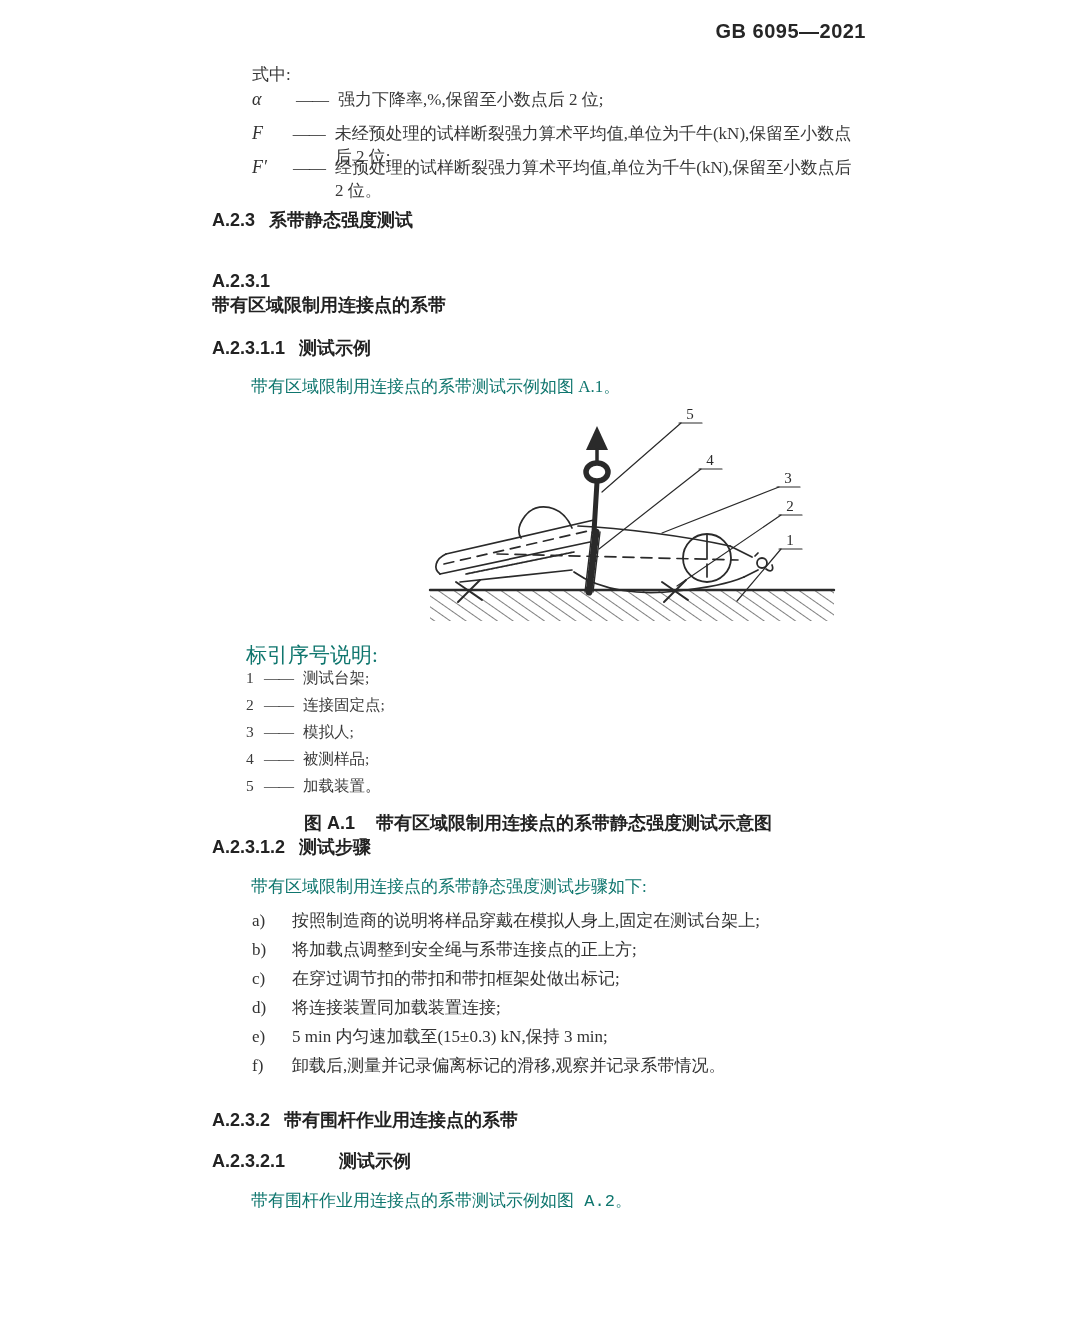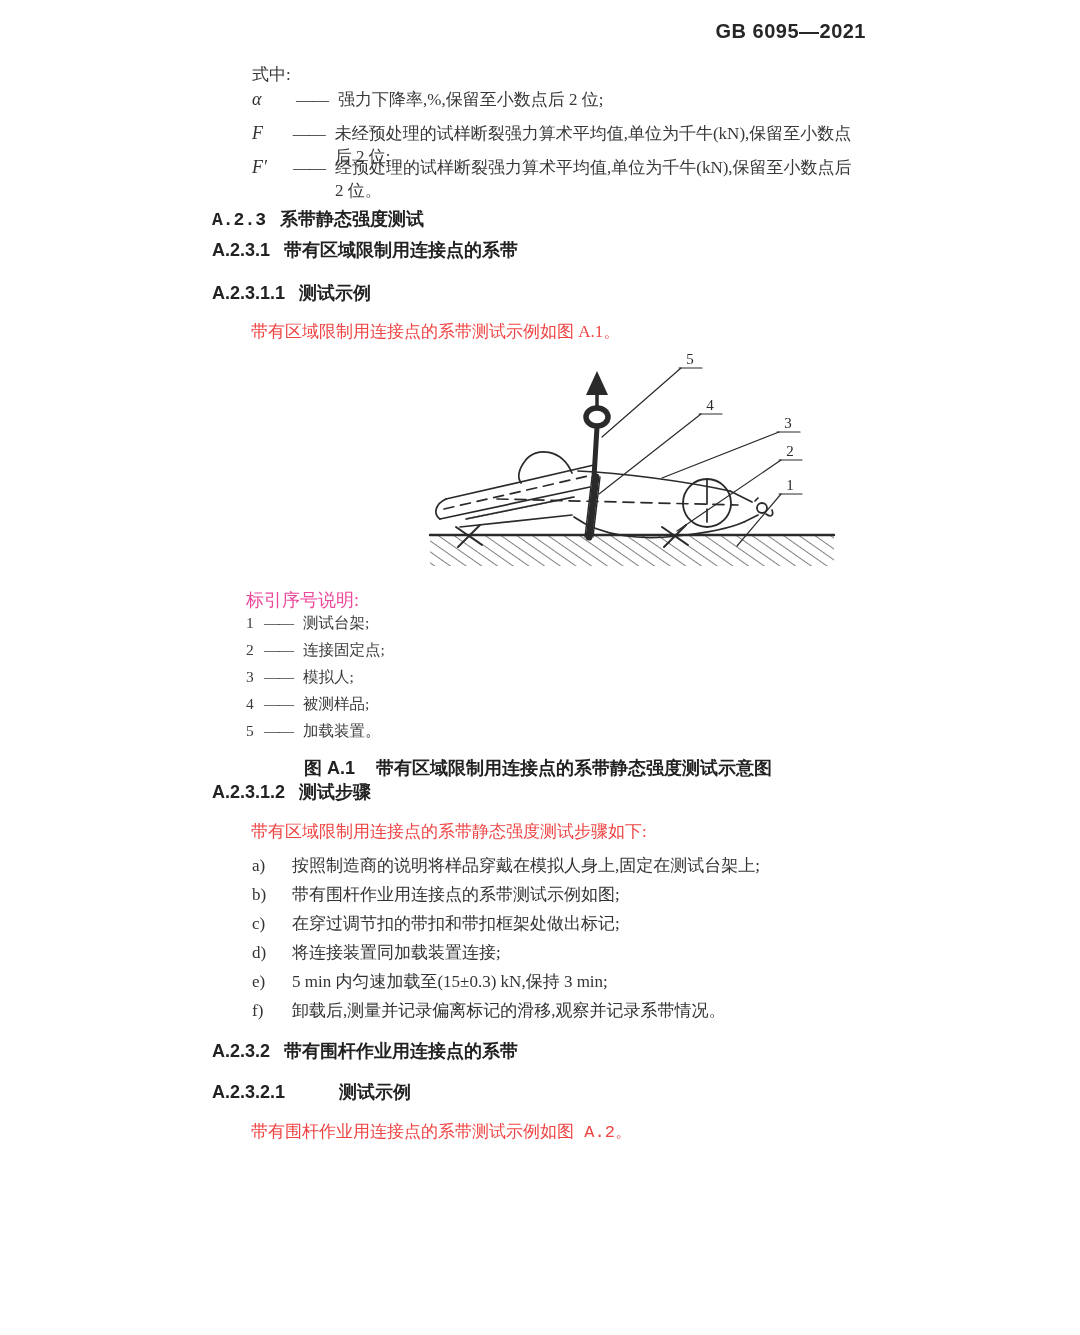"A.2.3" .h-a23 { font-family: Liberation Mono, monospace -> none }
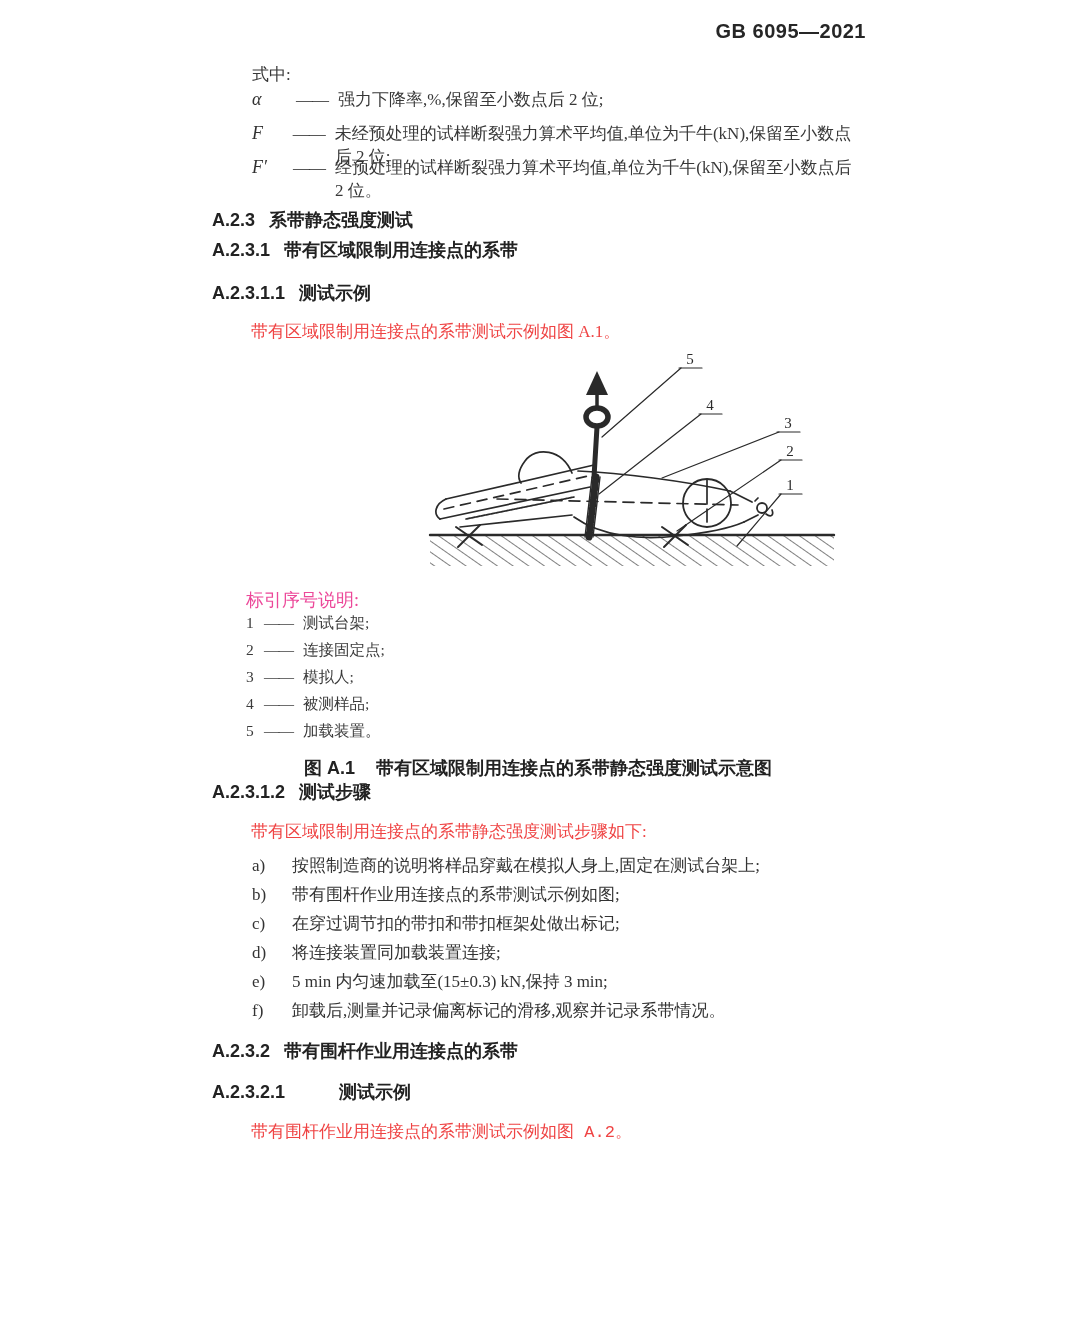"A.2.3.1" .h-a231 { flex-direction: none -> column; margin-top: 6px -> 37px }
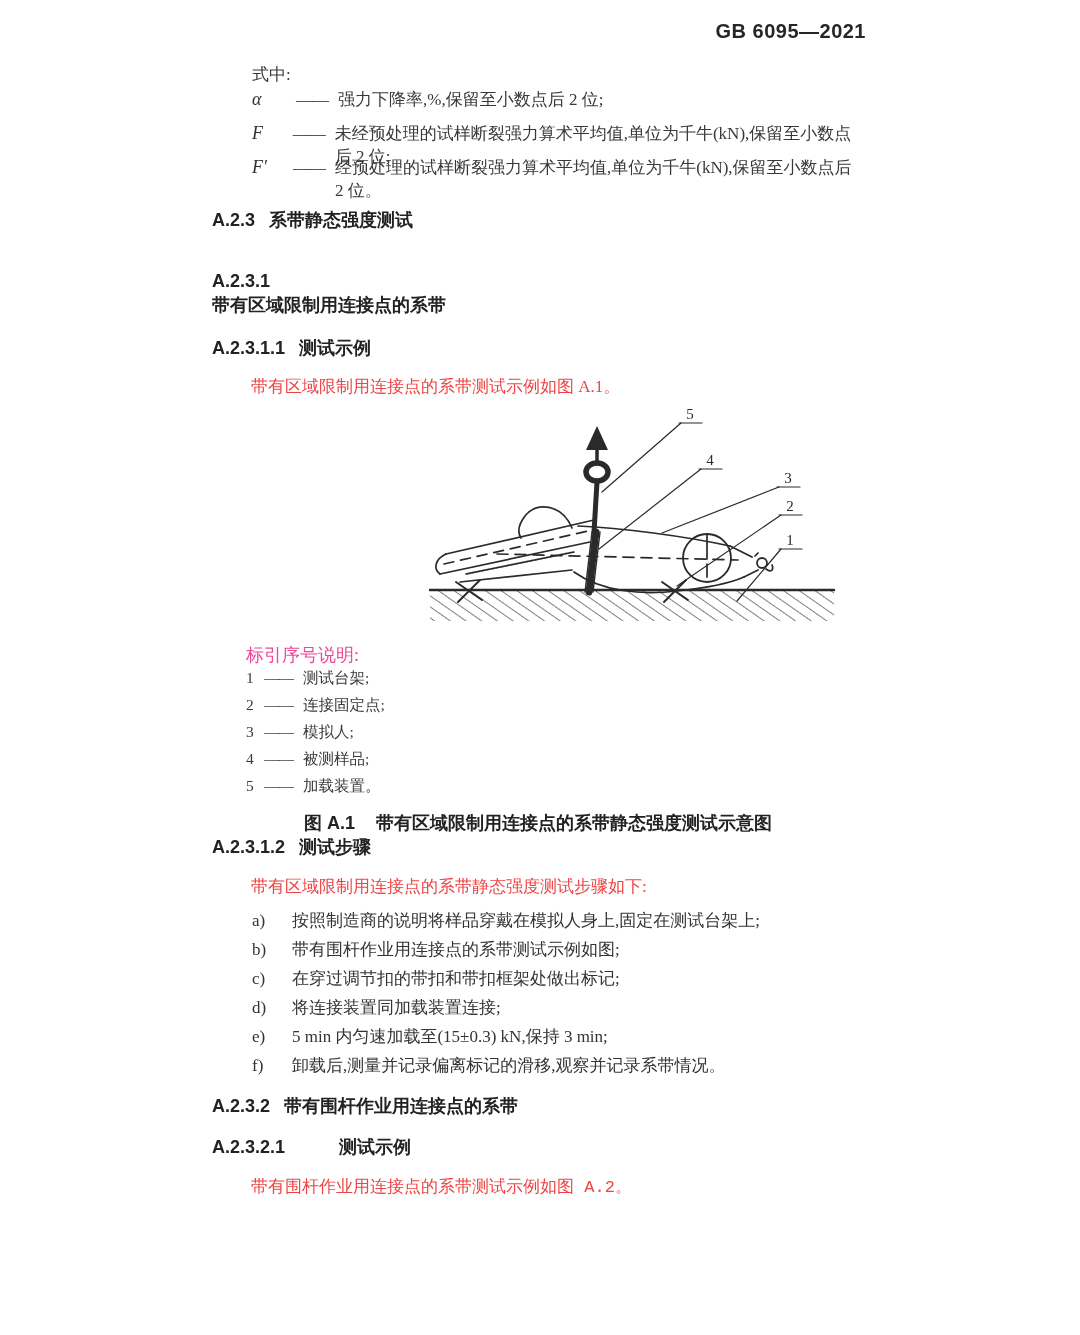"带有区域限制用连接点的系带测试示例如图 A.1。" .para { color: #ef4444 -> #0f766e }
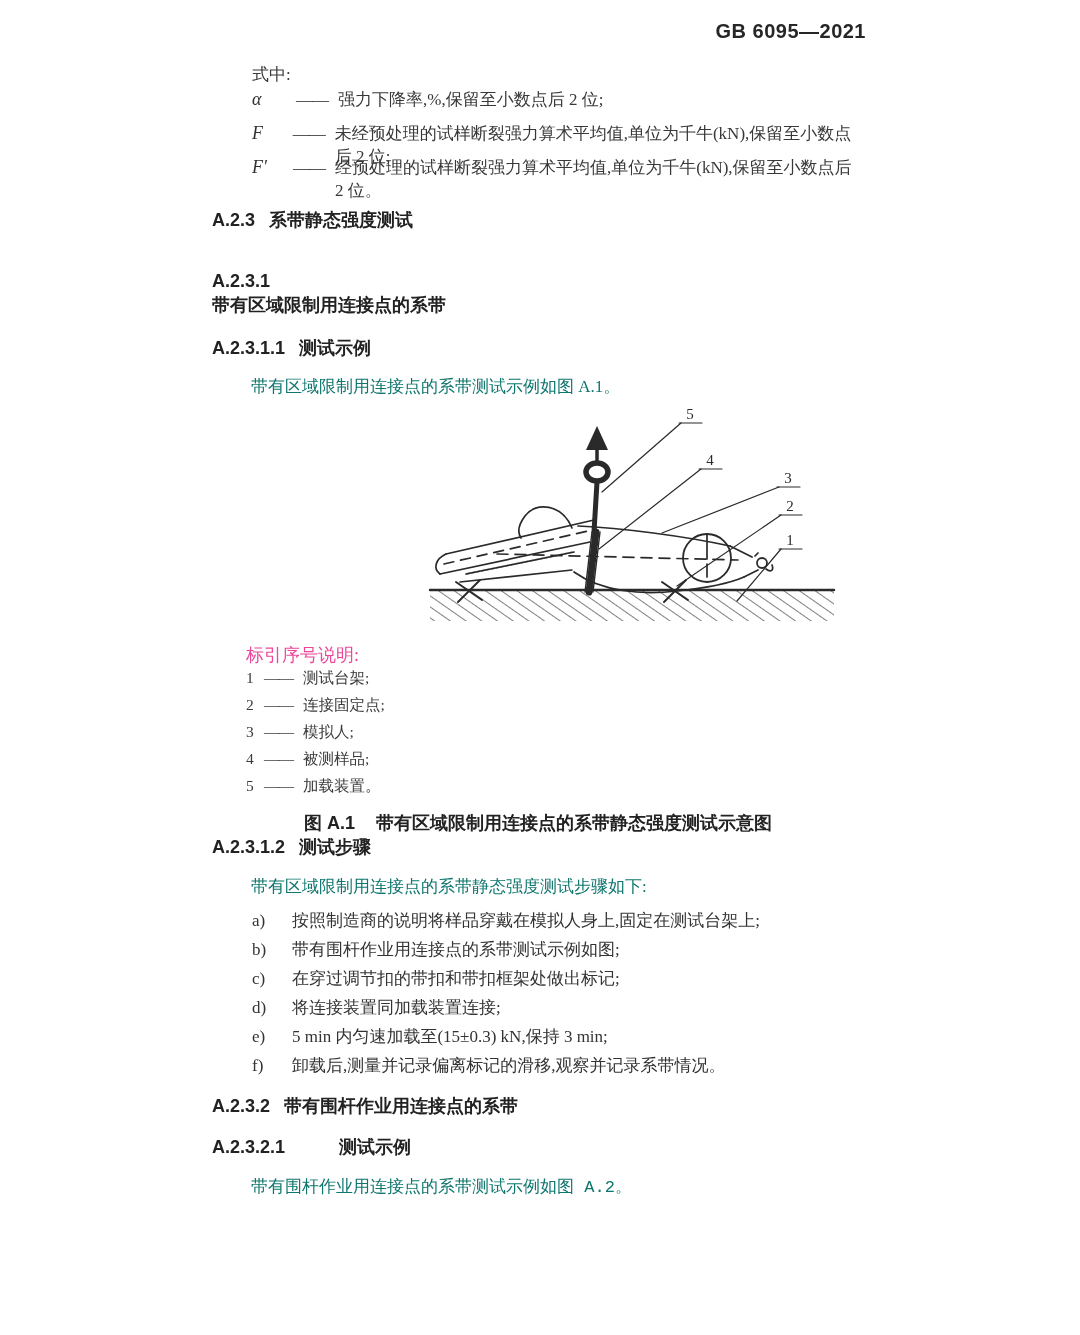"标引序号说明:" .legend-intro { color: #ec4899 -> #0f766e; font-size: 18px -> 21px }
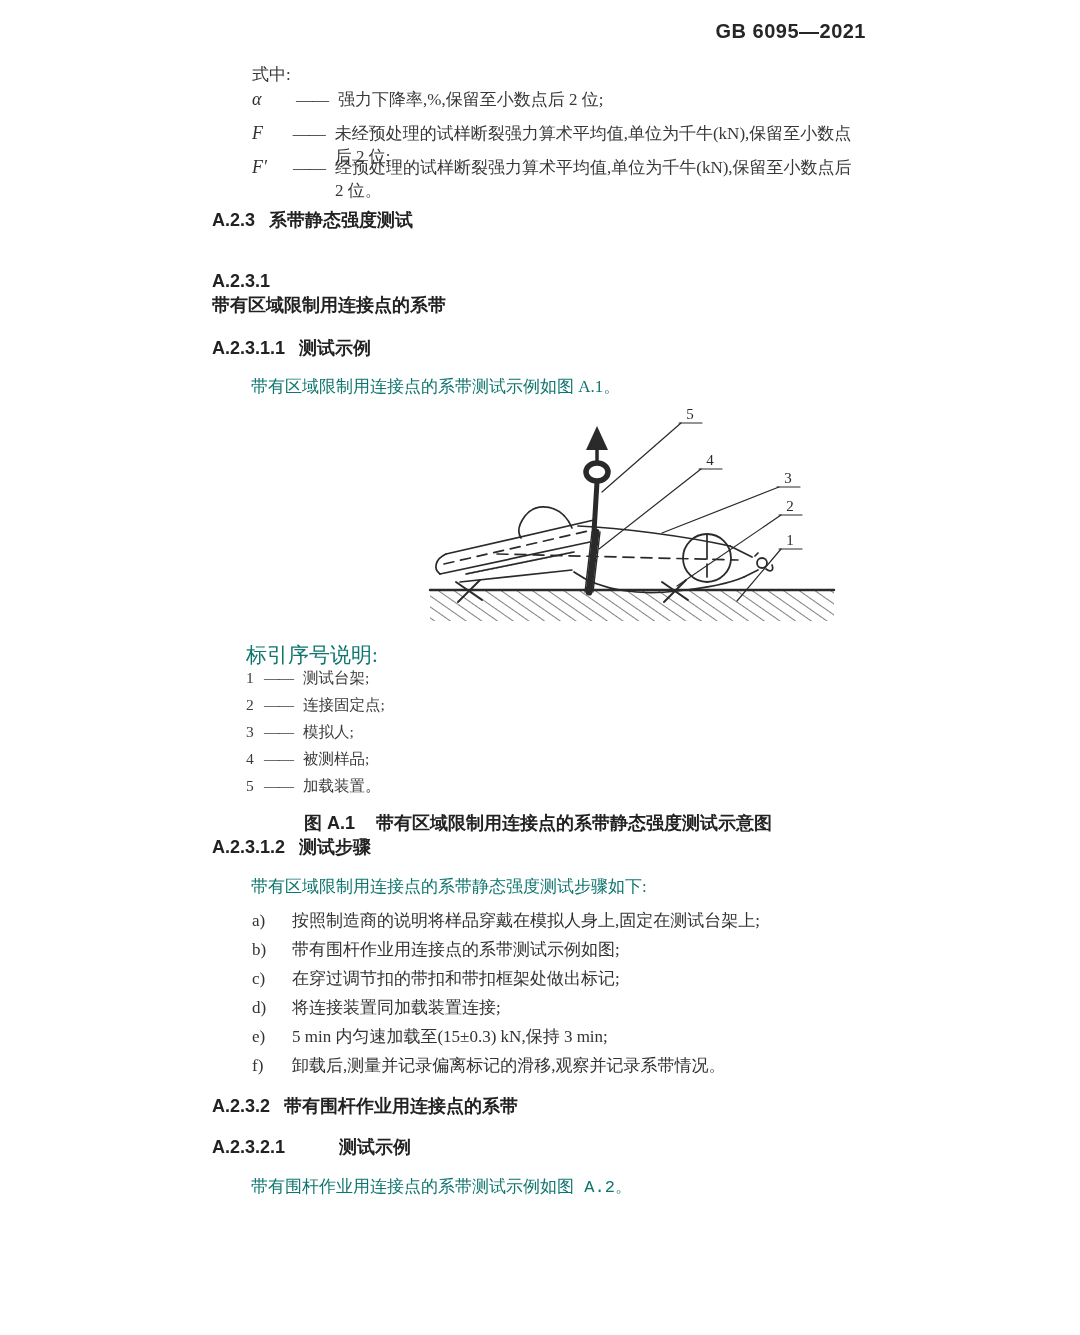"带有围杆作业用连接点的系带测试示例如图;" span.step-text { text: 带有围杆作业用连接点的系带测试示例如图 -> 将加载点调整到安全绳与系带连接点的正上方 }
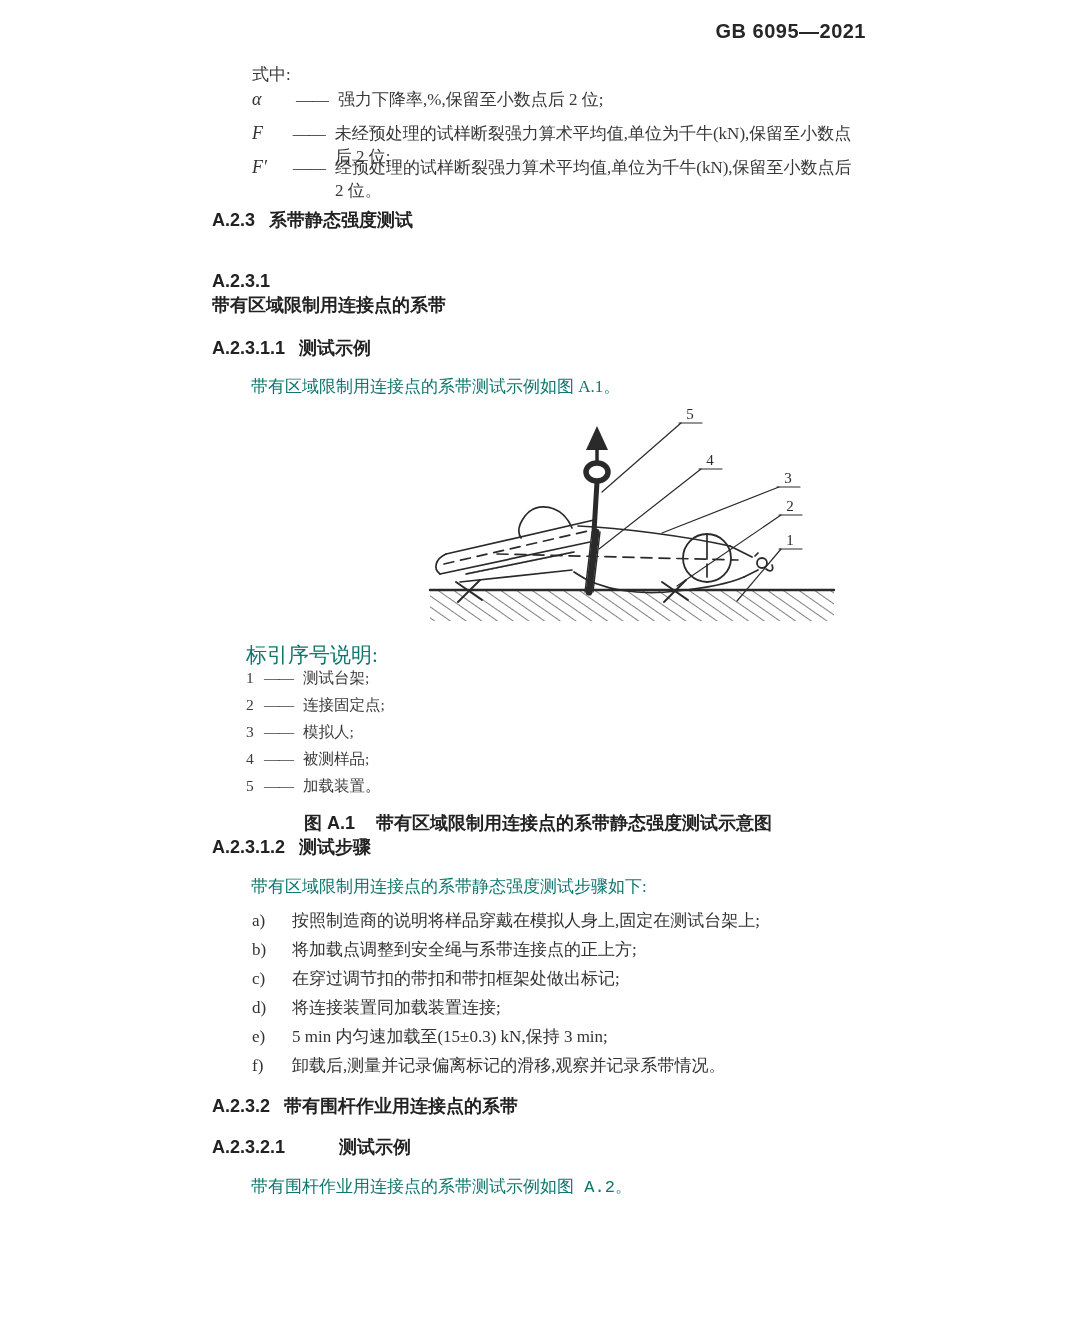"A.2.3.2" .h-a232 { margin-top: 14px -> 28px }
